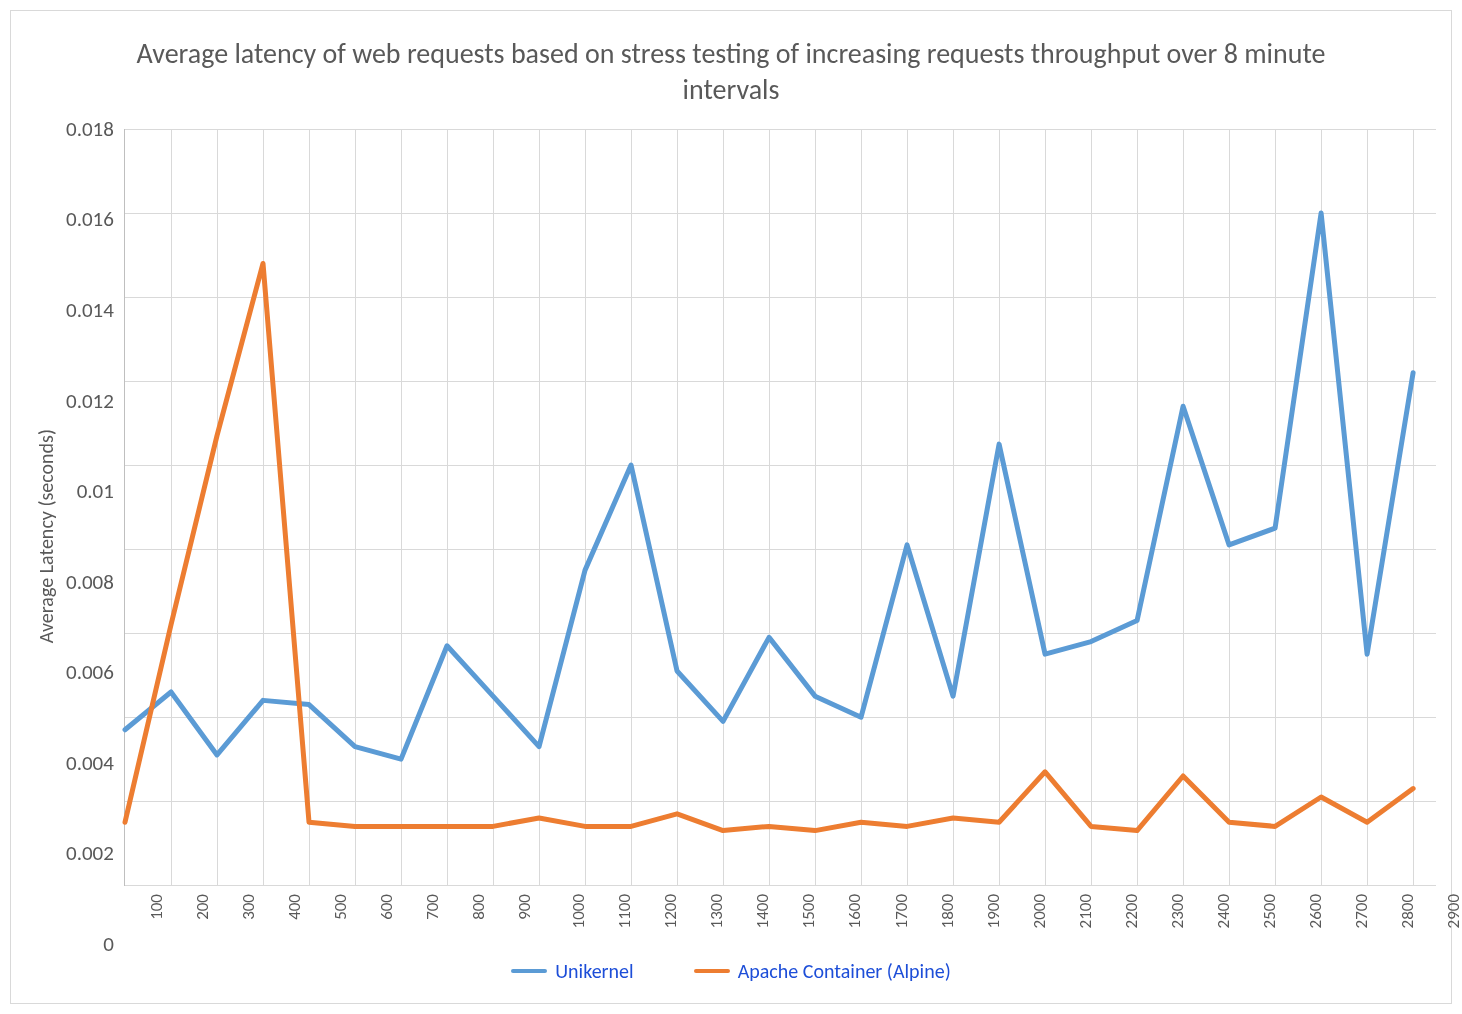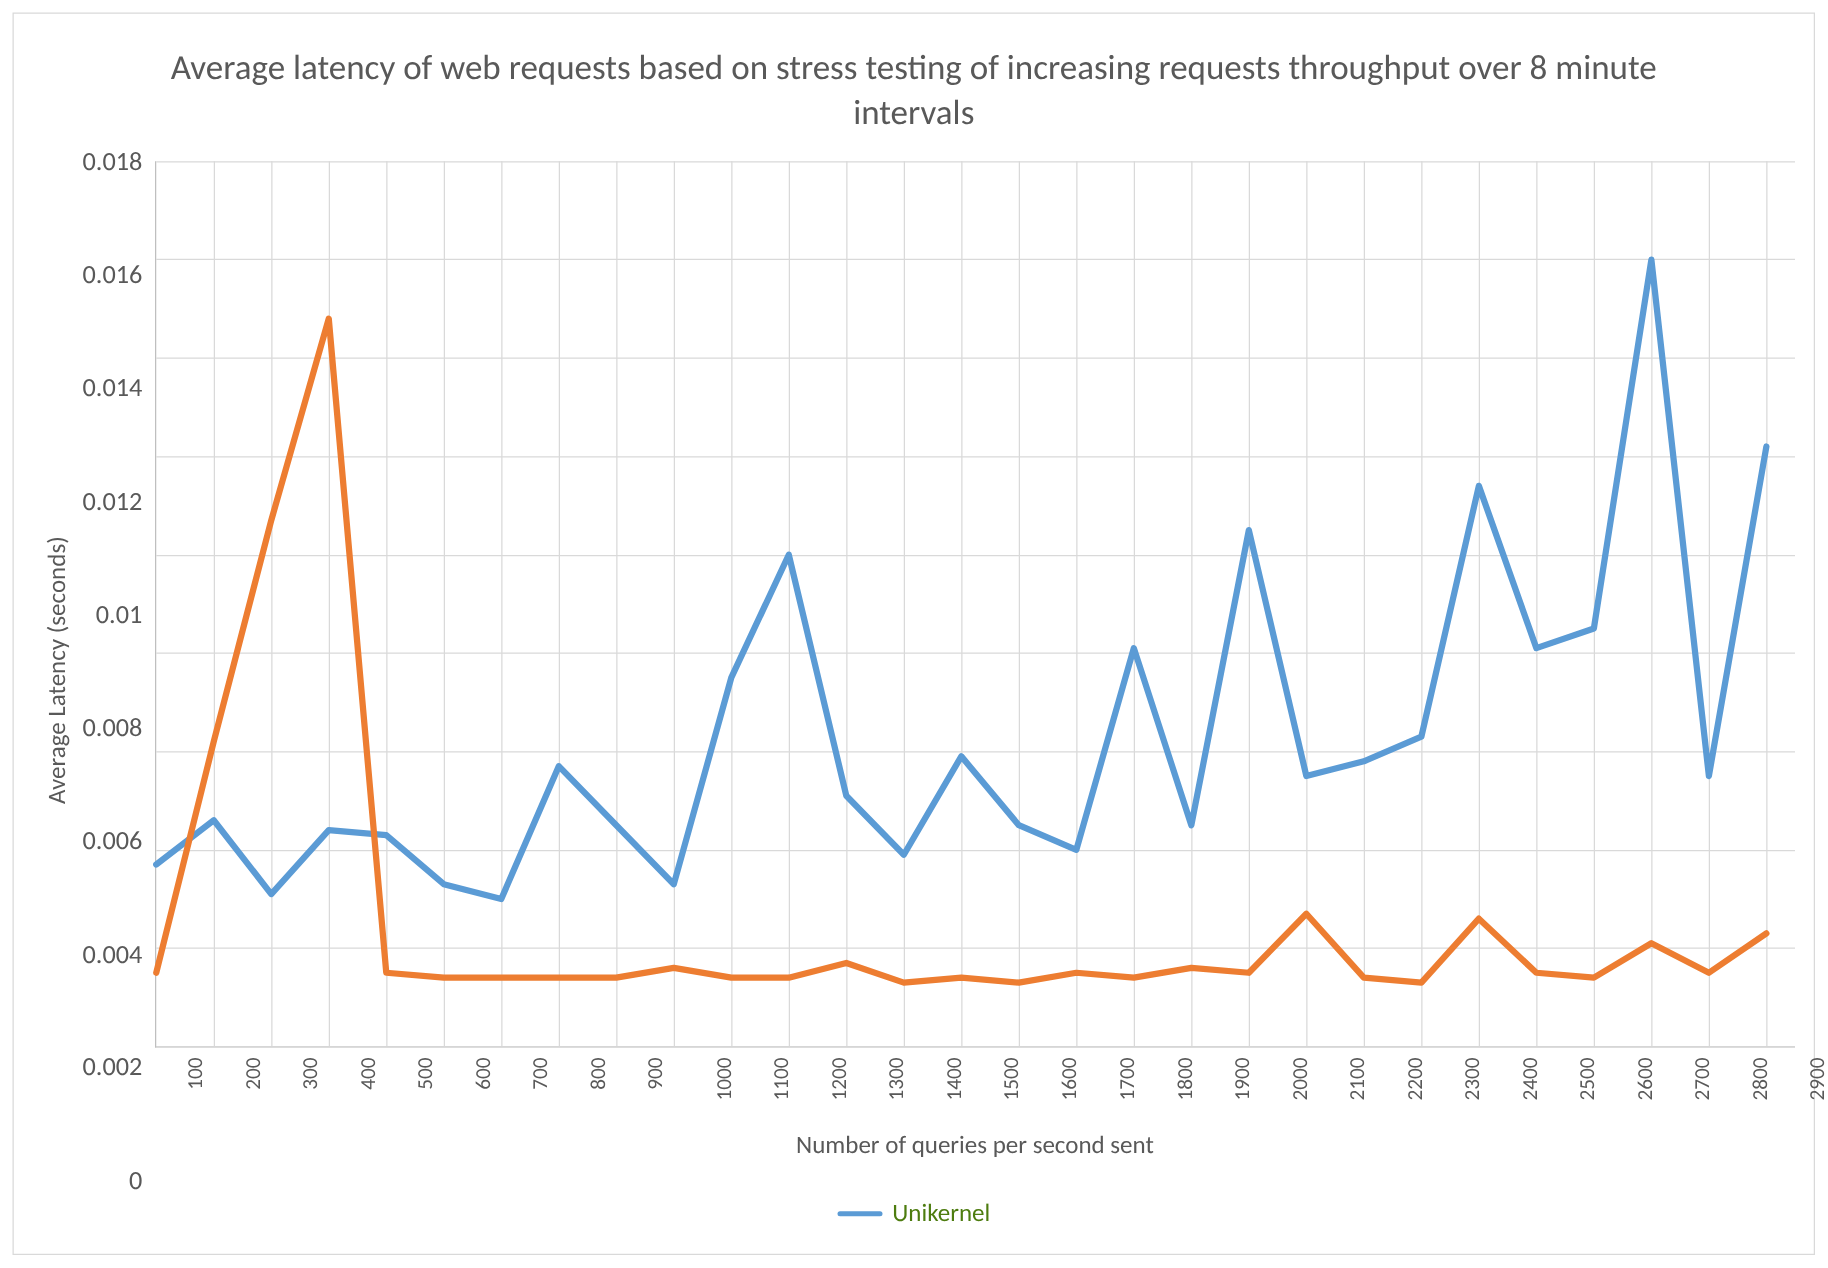"Number of queries per second" div.x-axis-label { html: <div>Number of queries per second sent</div> -> none }
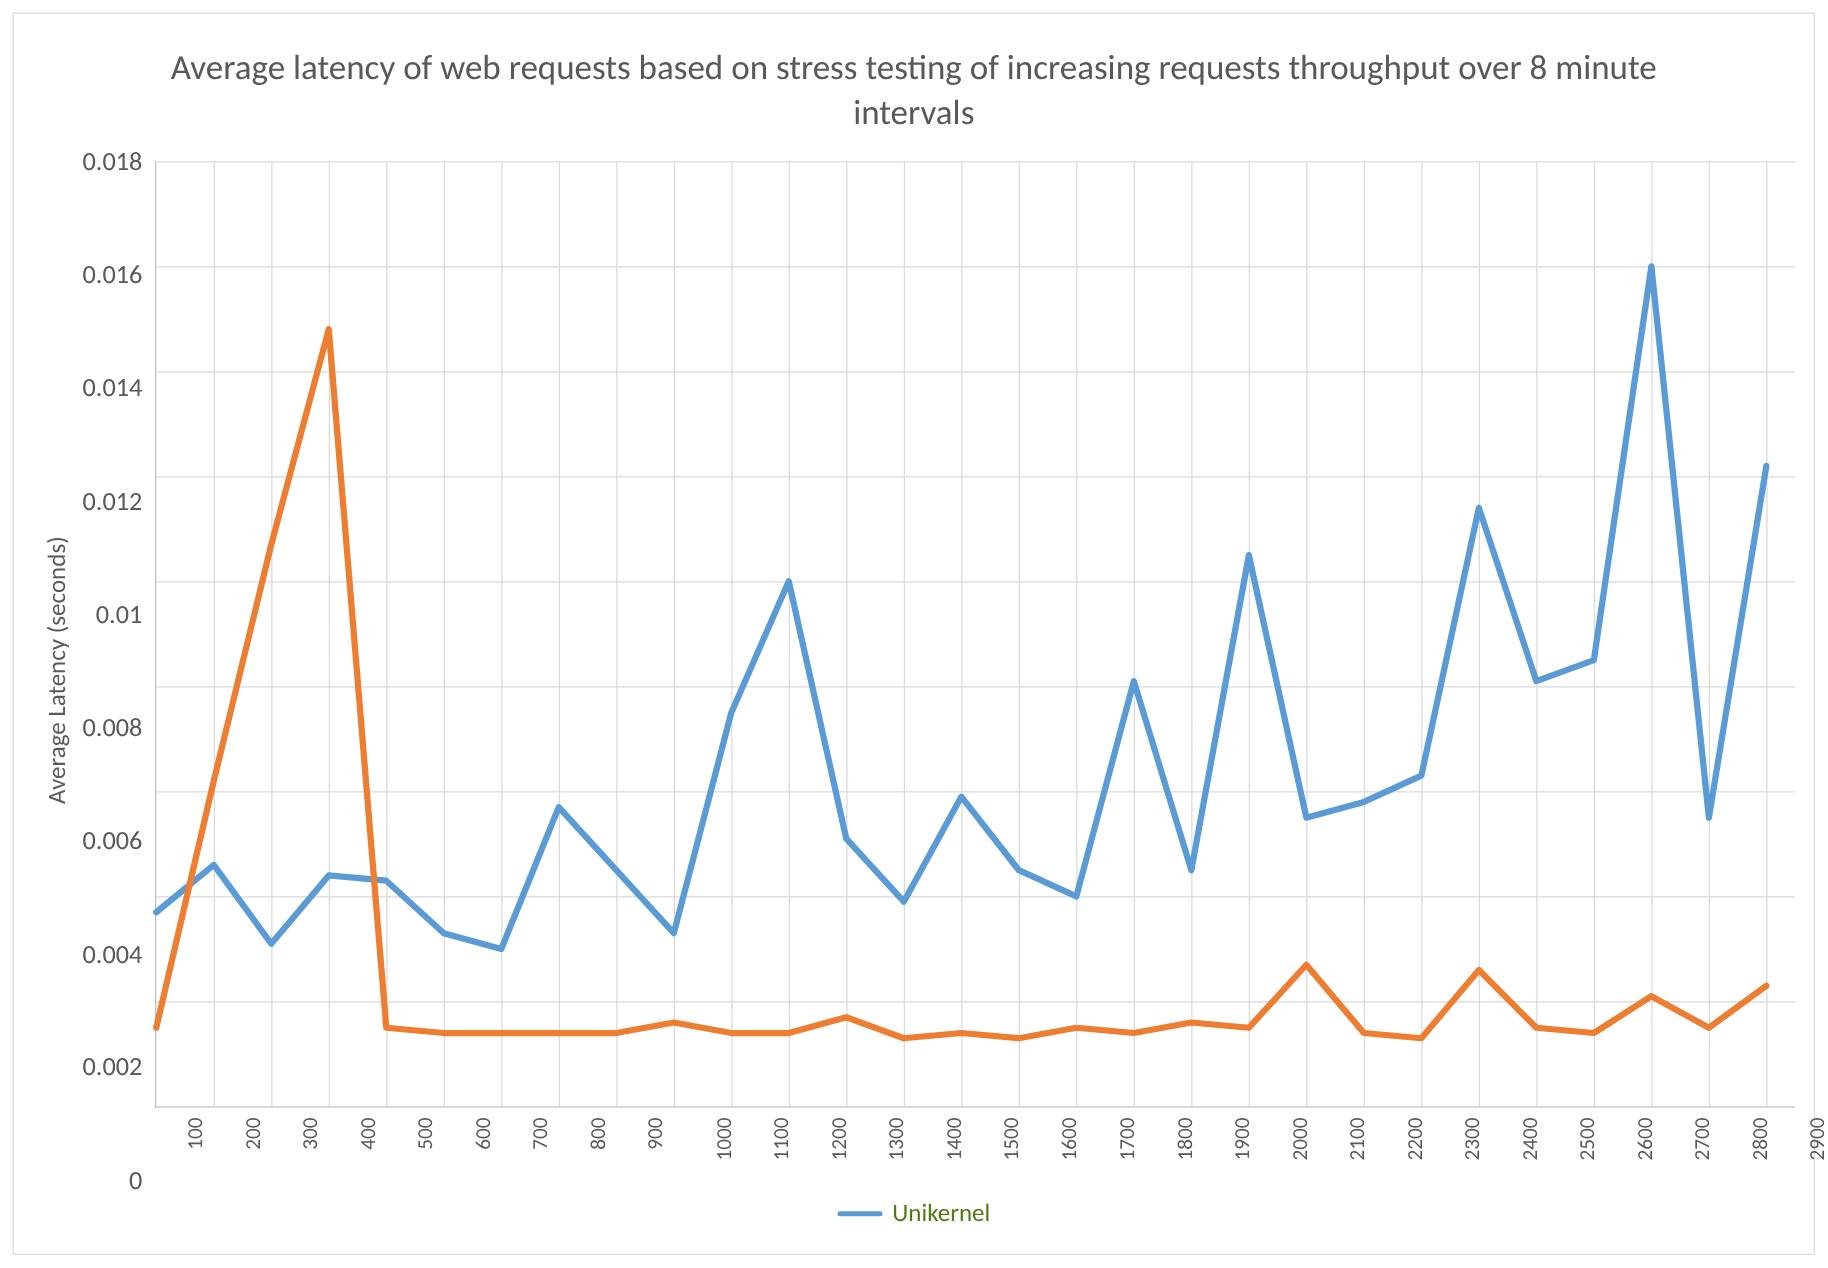"Unikernel" .legend-item { color: #4d7c0f -> #1d4ed8 }
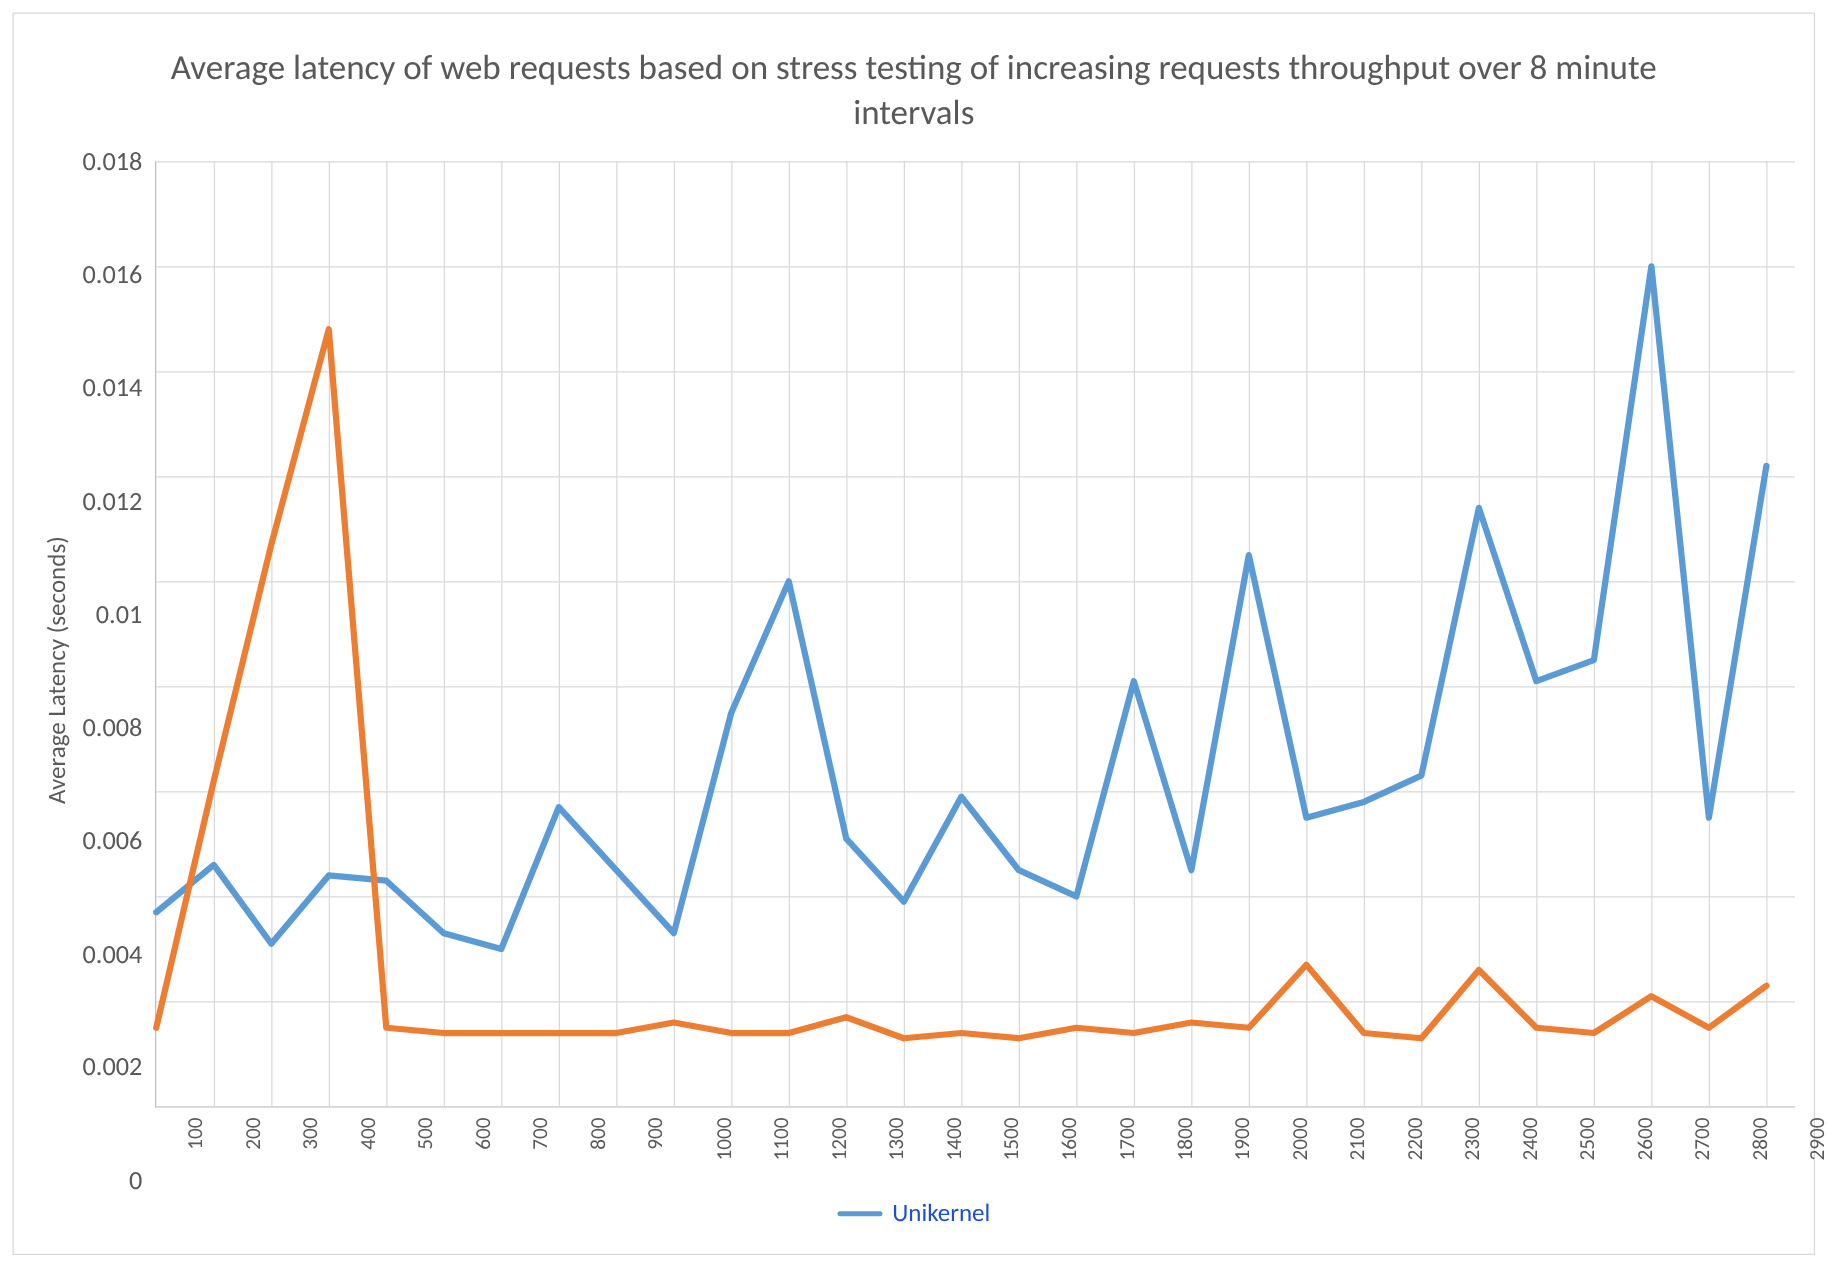"Apache Container (Alpine)" div.legend-item { html: none -> <div> <div></div> <span>Apache Container (Alpine)</span> </div> }
